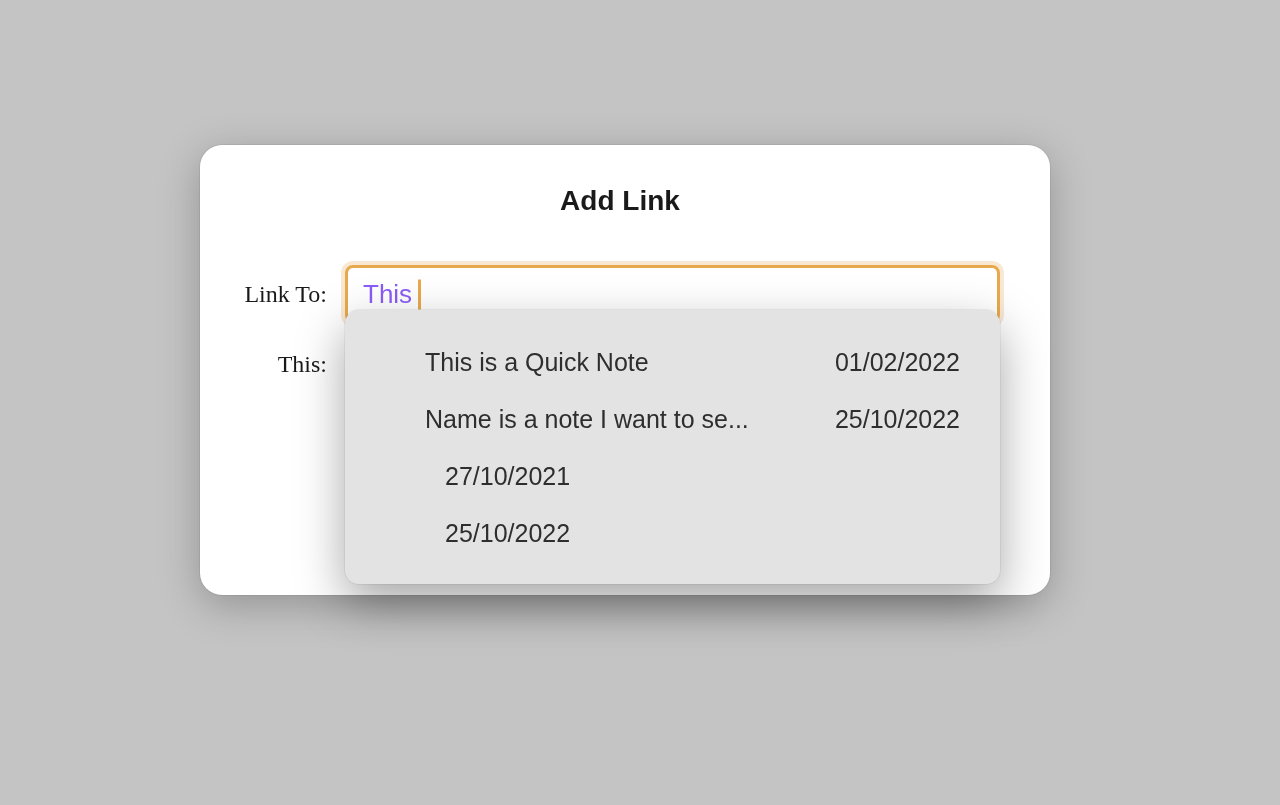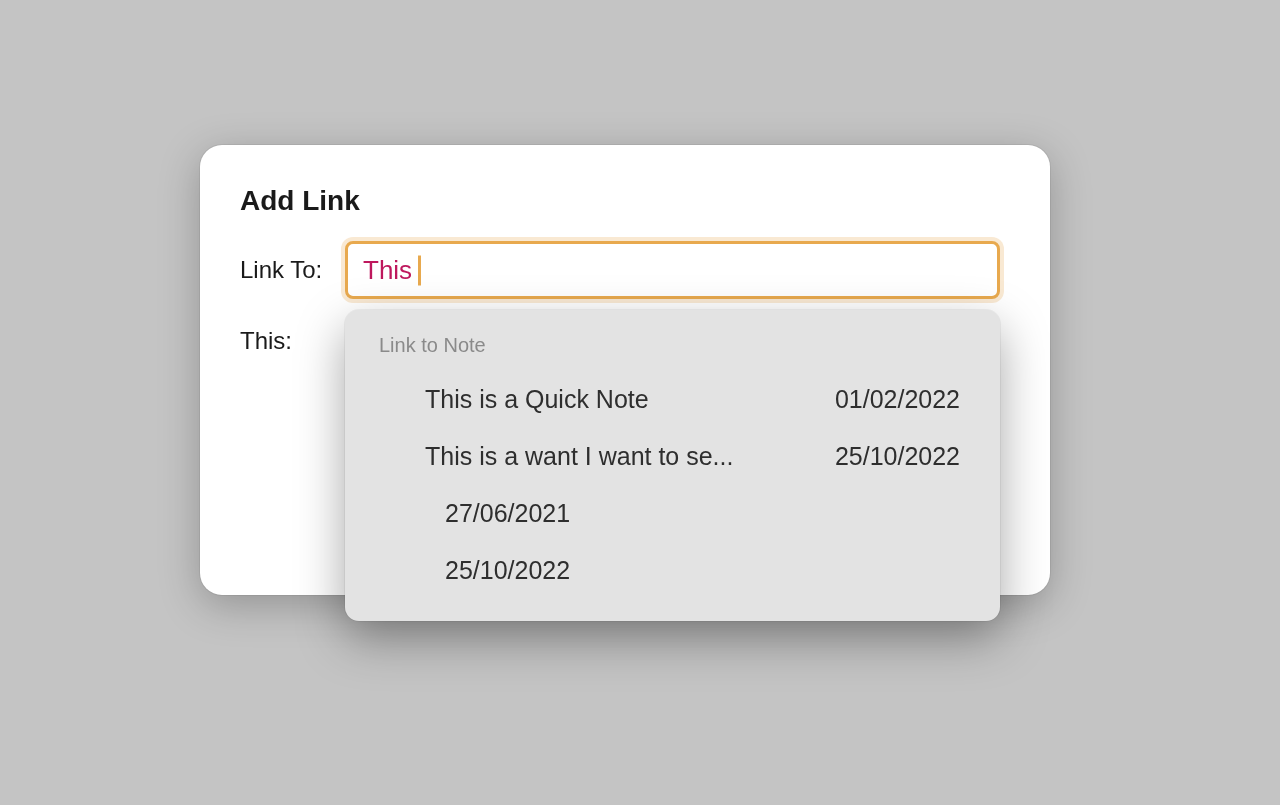"Add Link" .dialog-title { margin-bottom: 24px -> 48px; text-align: none -> center }
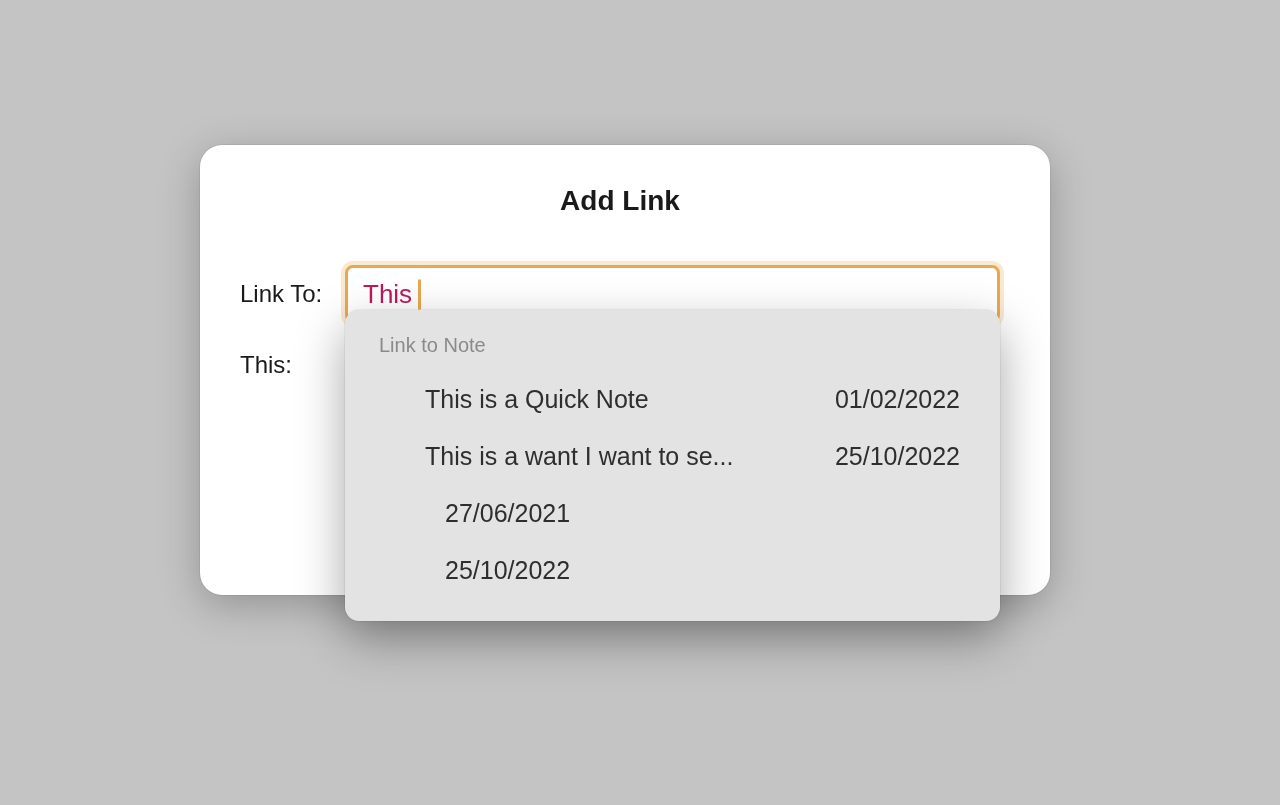"Link To:" .form-label { font-family: none -> Liberation Serif, serif; text-align: left -> right }
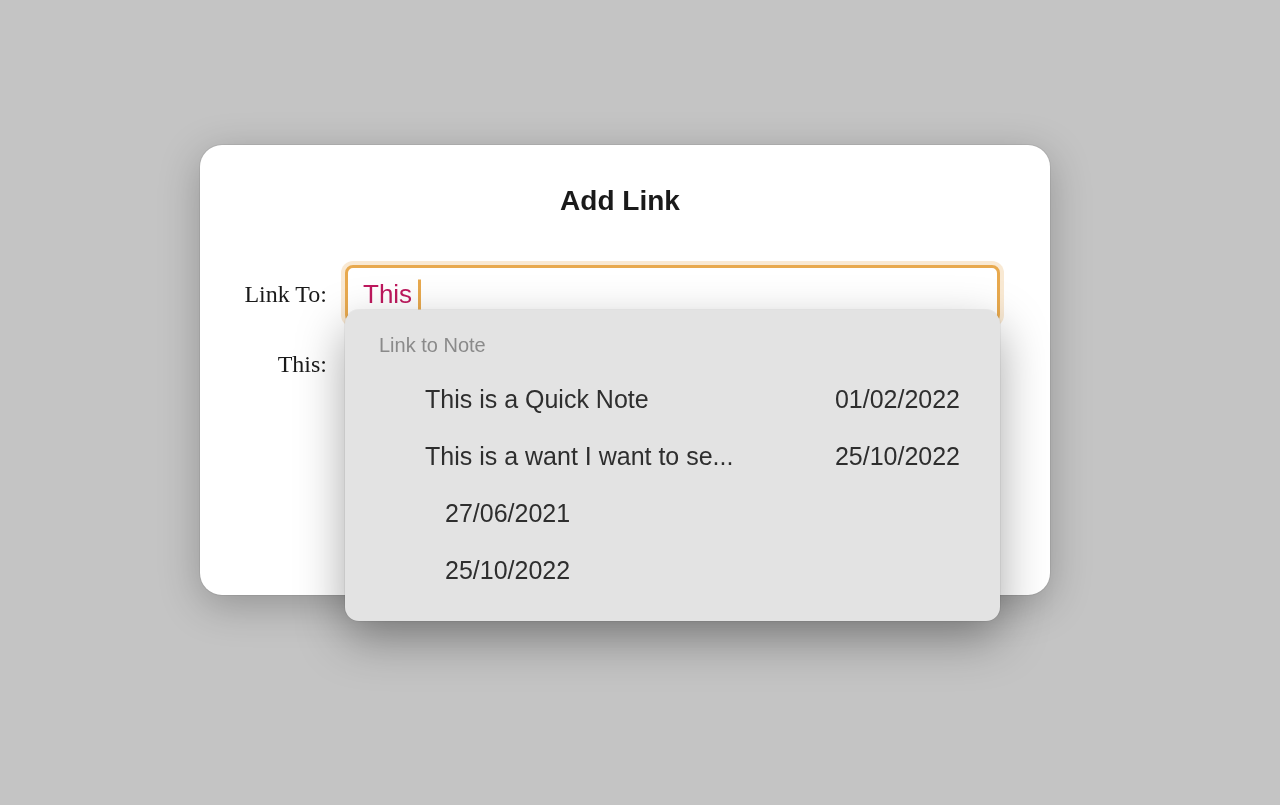"This" .input-text-value { color: #be185d -> #8b5cf6 }
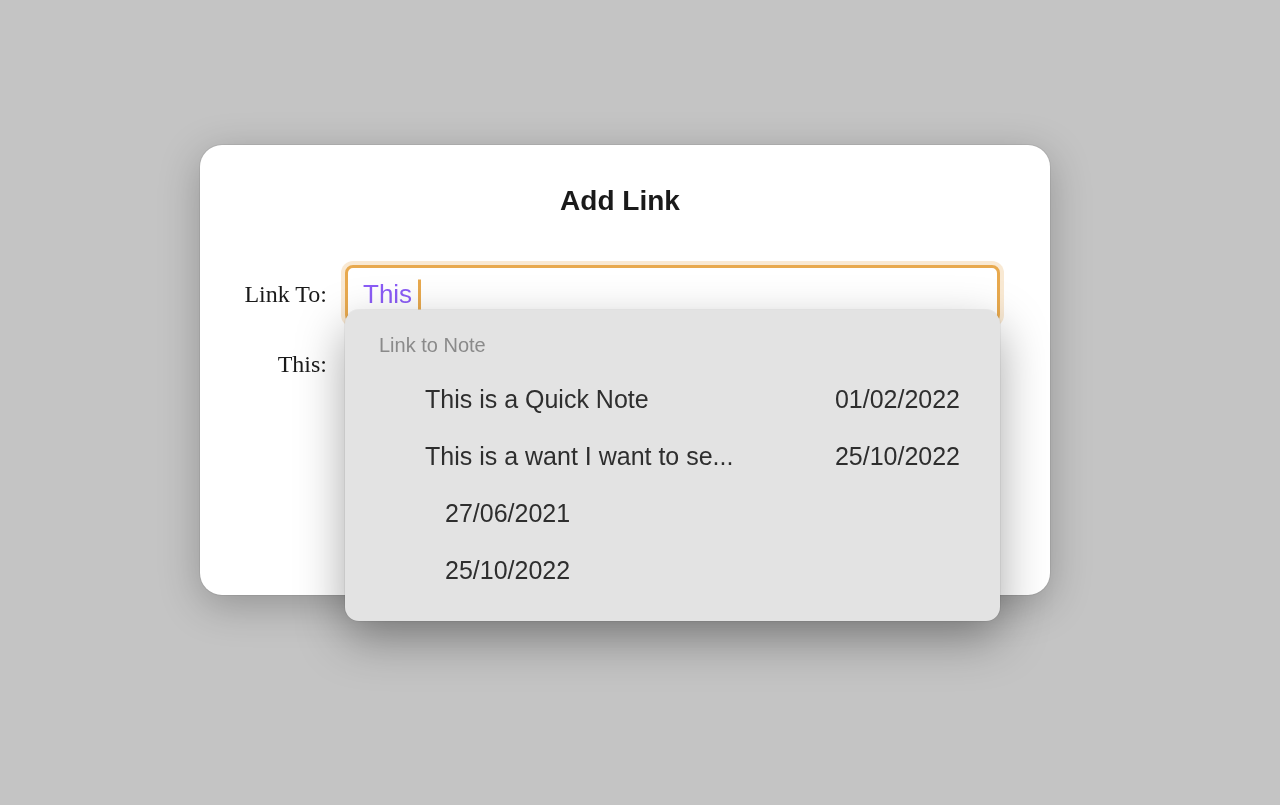"Link to Note" div.dropdown-header { html: <div>Link to Note</div> -> none }
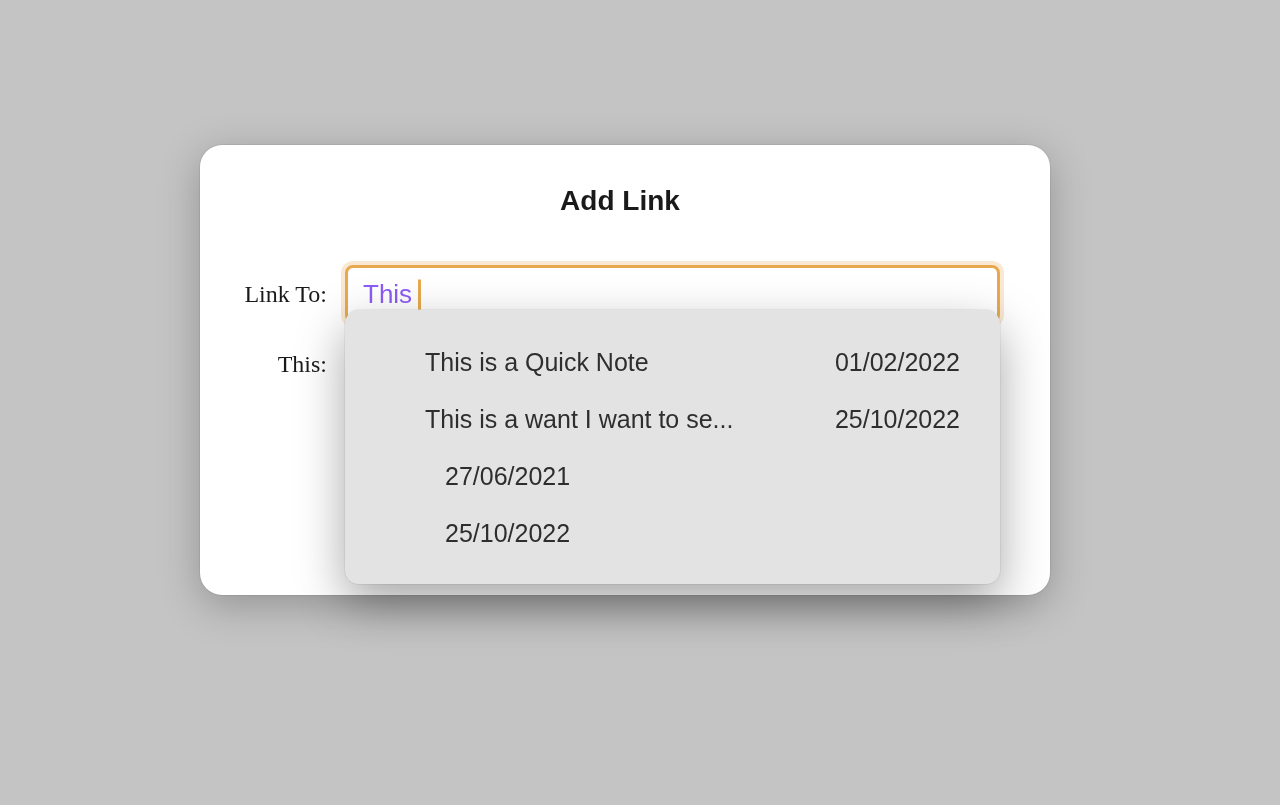"This is a want I" span.item-title { text: This is a want -> Name is a note }
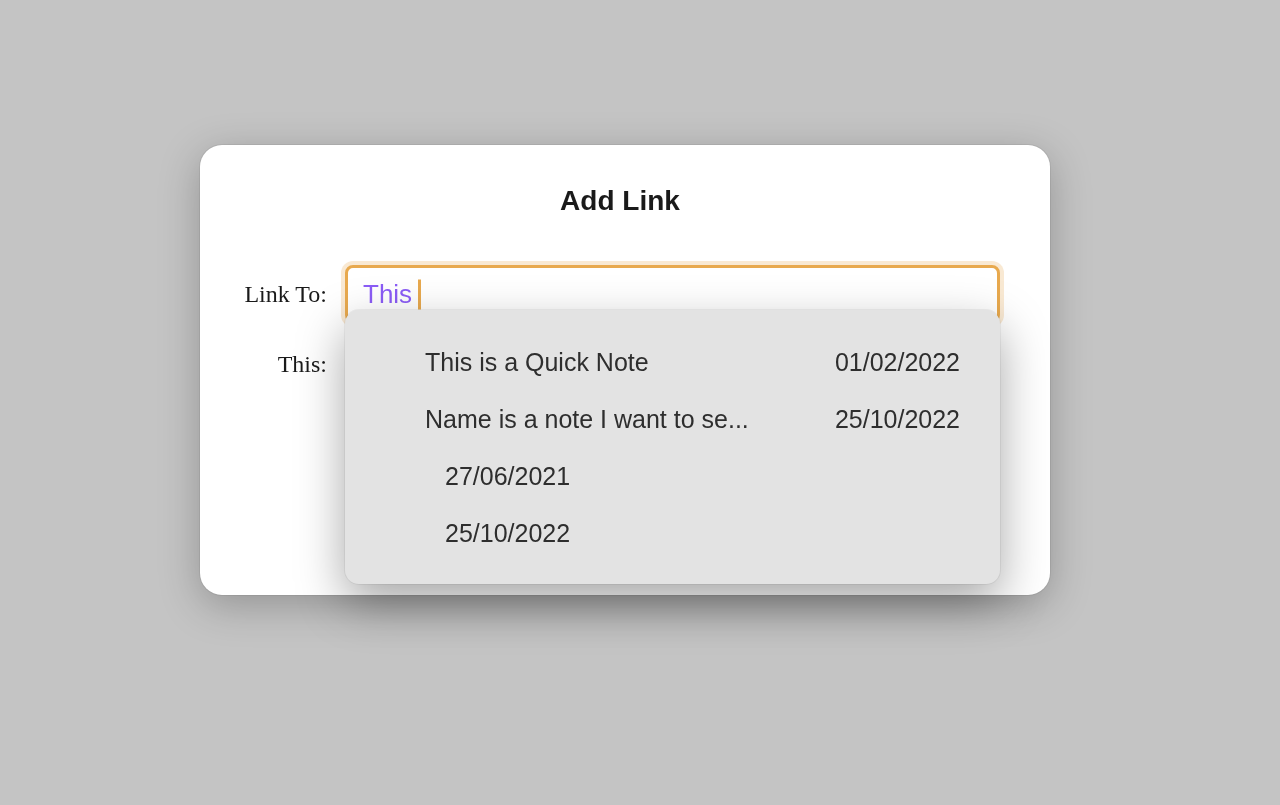"27/06/2021" span.item-date { text: 27/06/2021 -> 27/10/2021 }
